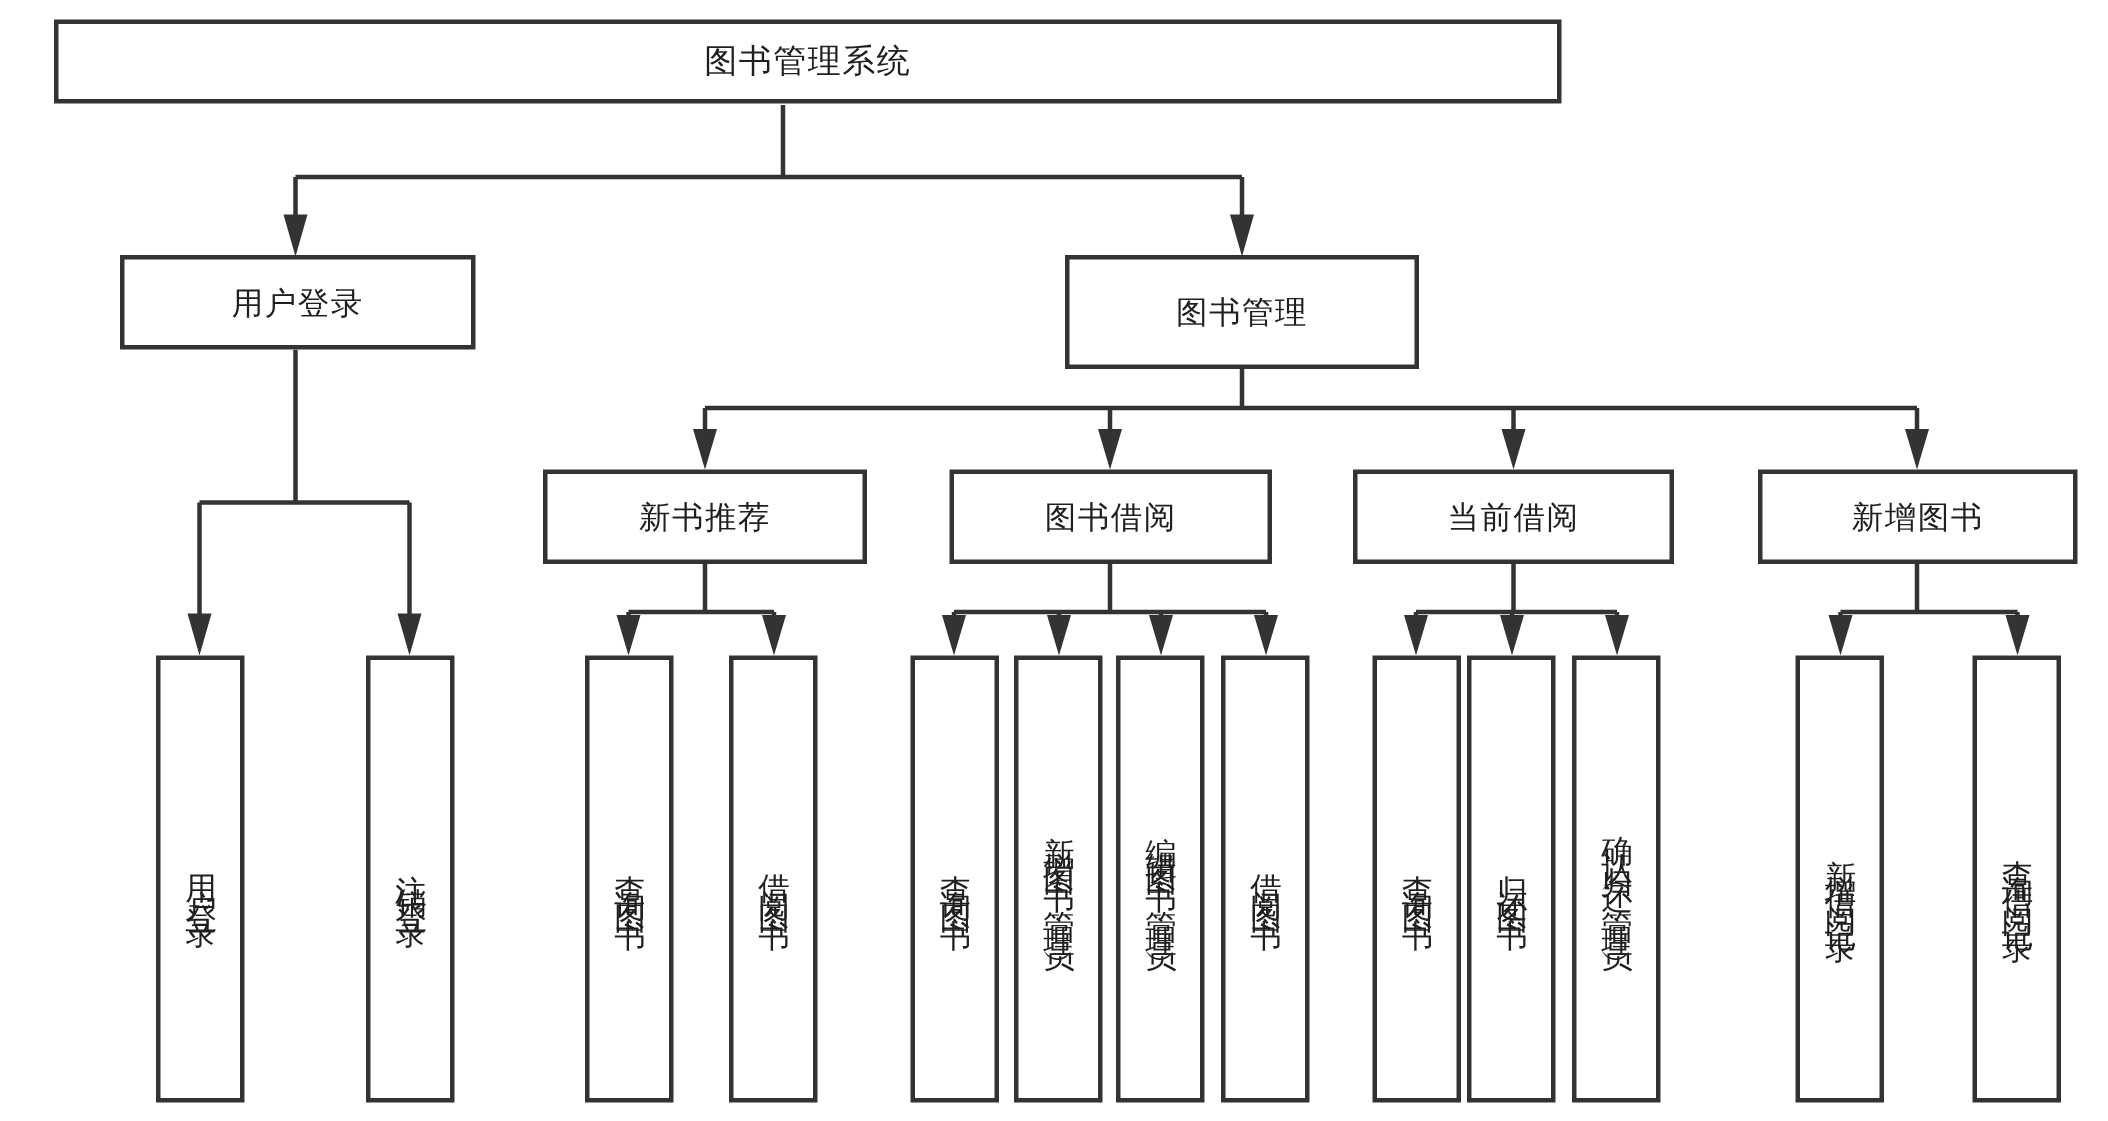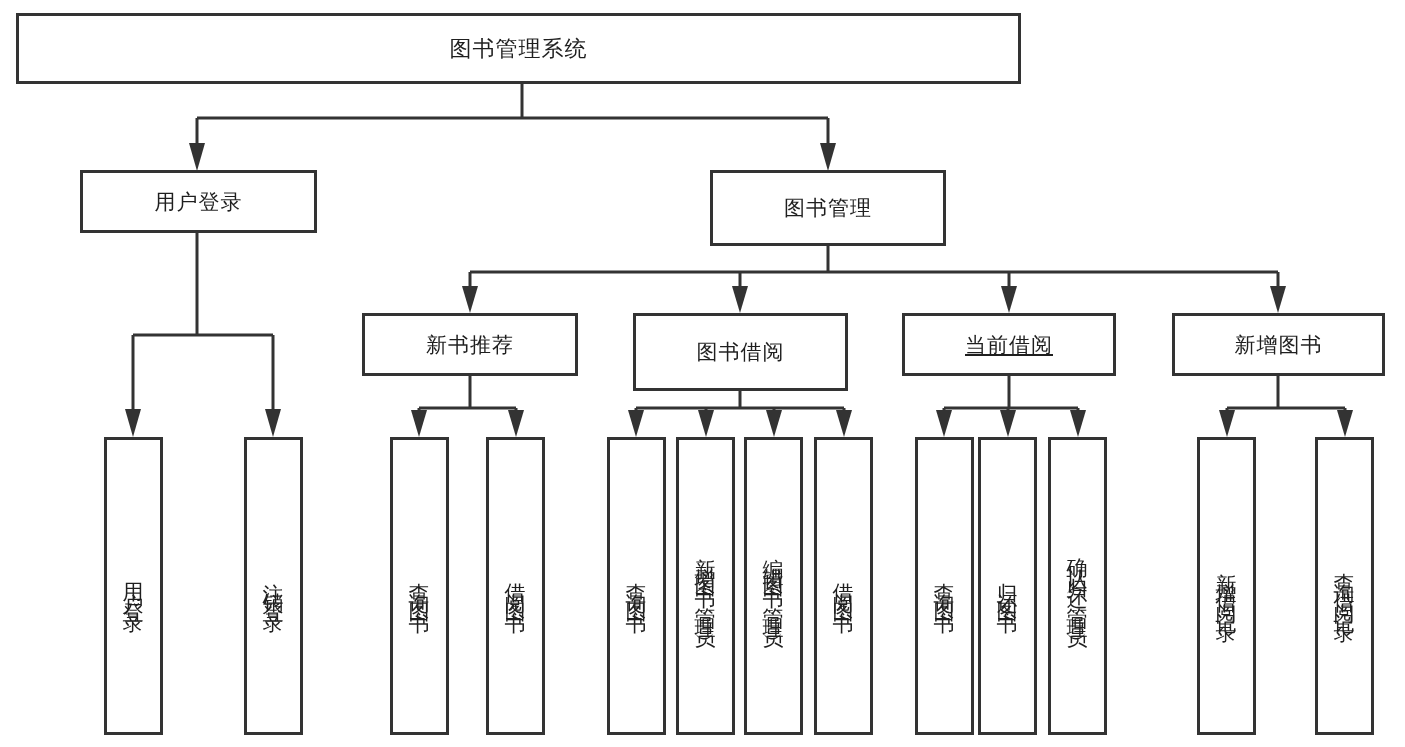"图书管理系统" div.node { height: 71px -> 56px; left: 16px -> 36px }
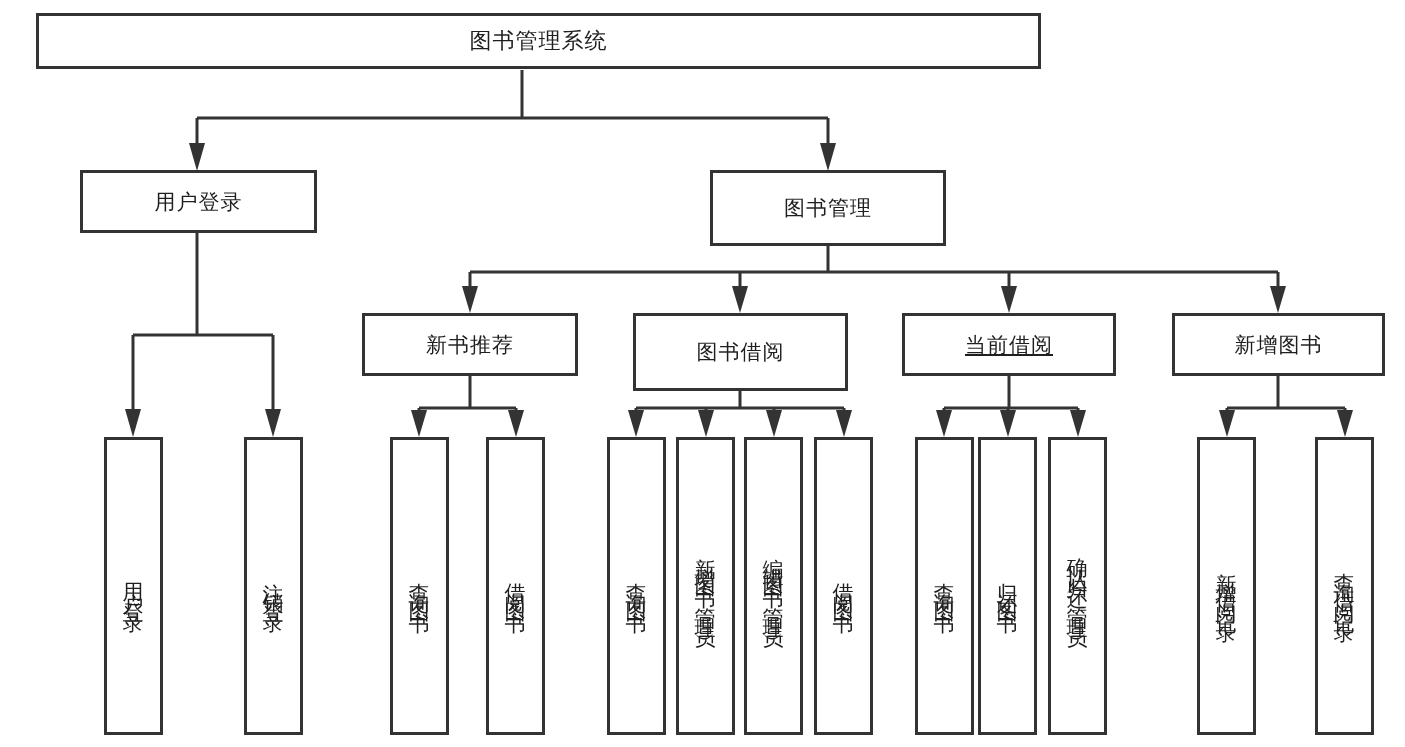"图书借阅" div.node { height: 78px -> 63px }
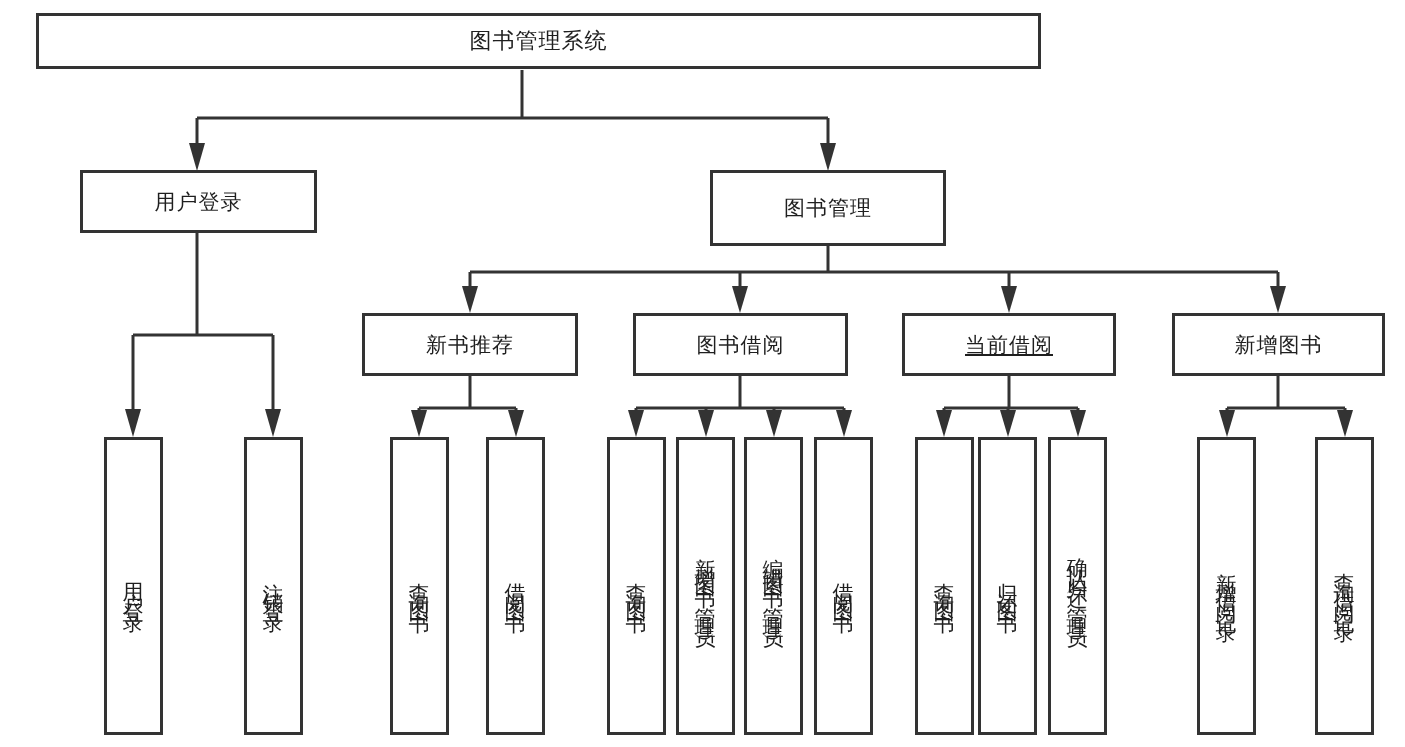"当前借阅" div.node { text-decoration: underline -> none }
